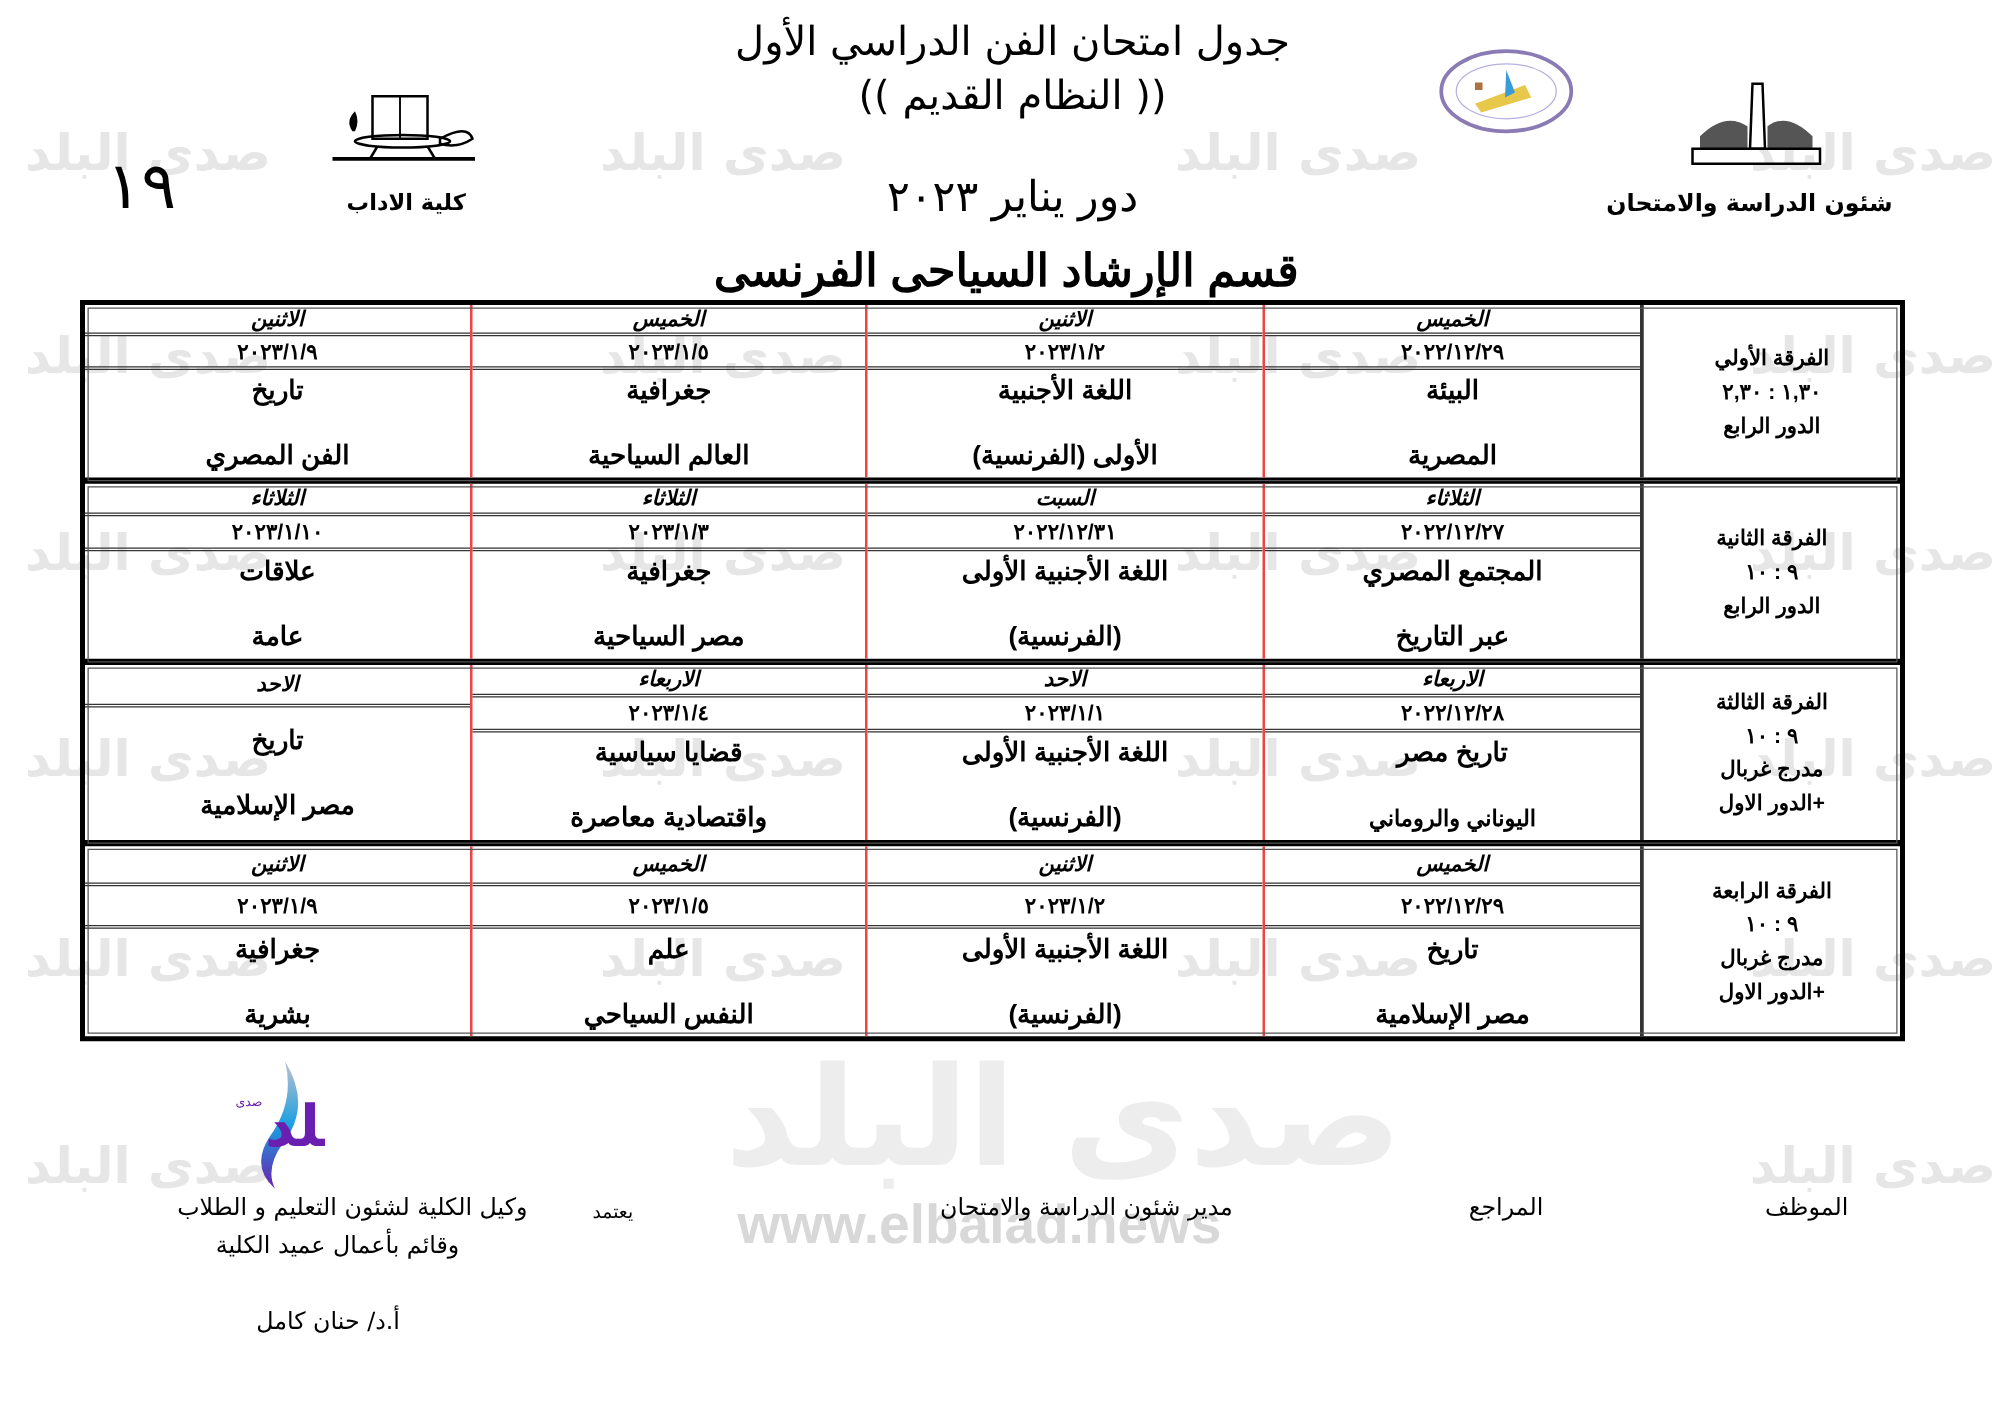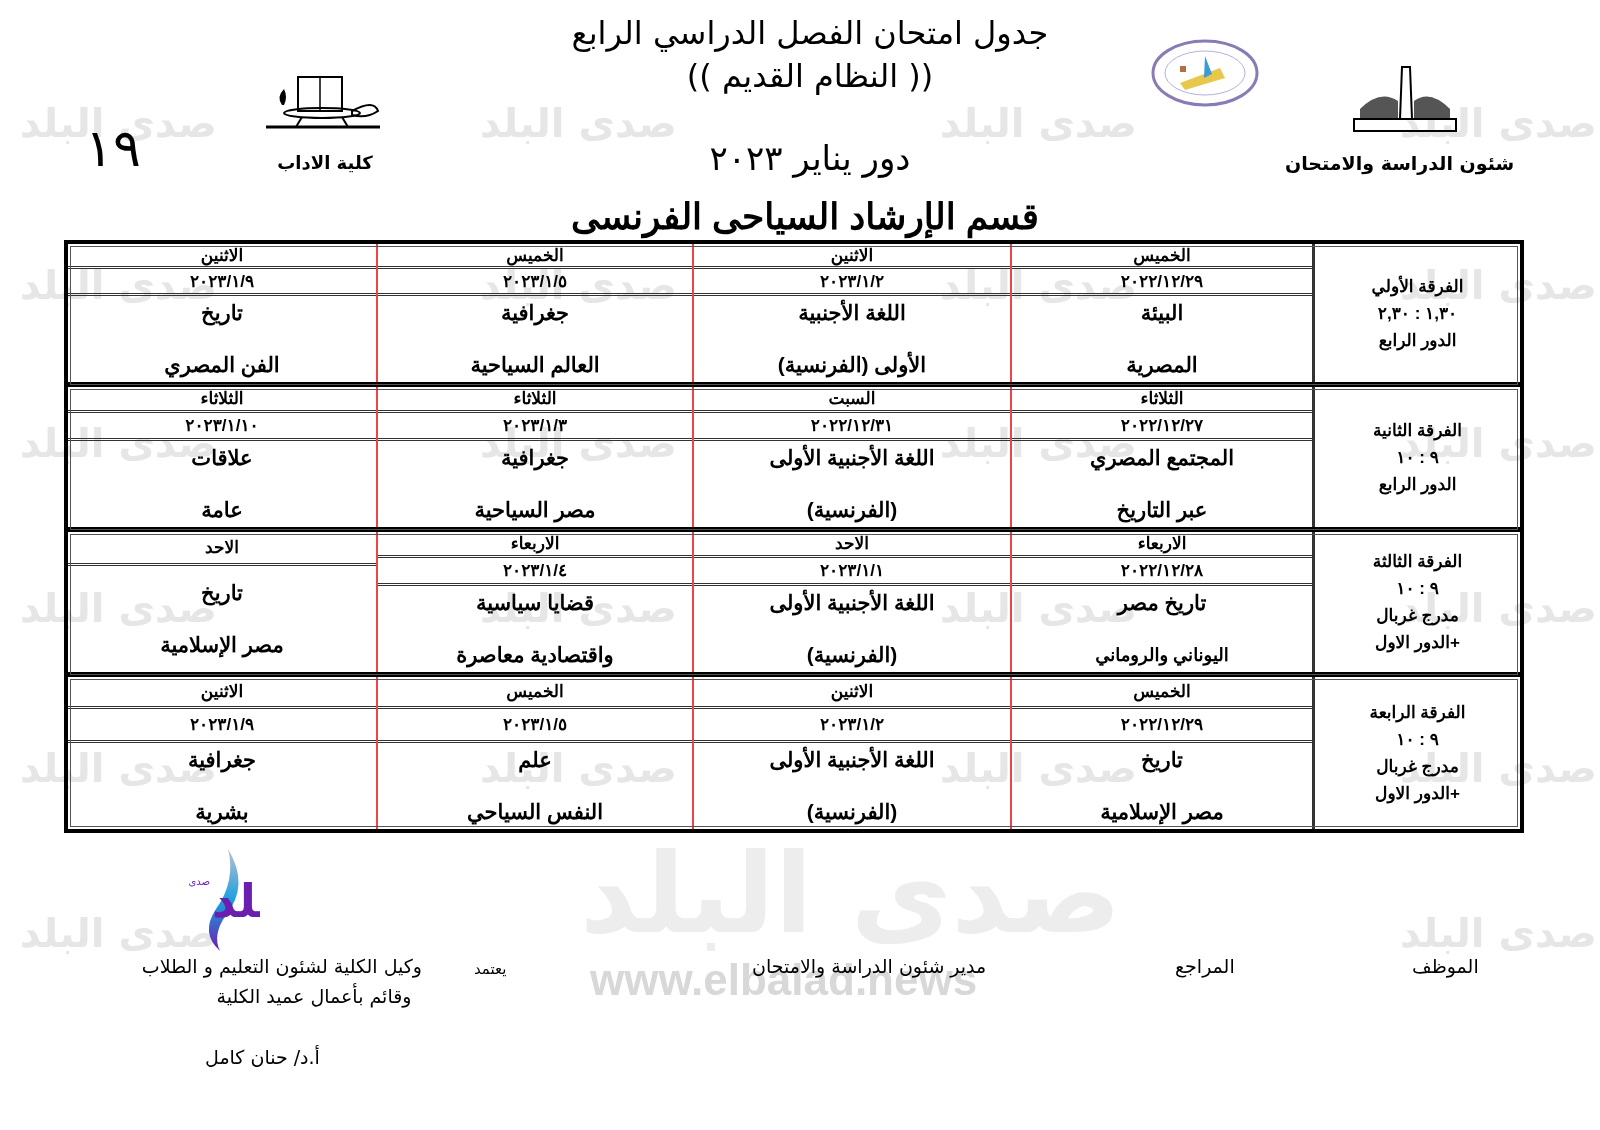"جدول امتحان الفصل الدراسي الرابع" div.title { text: الفصل الدراسي الرابع -> الفن الدراسي الأول }
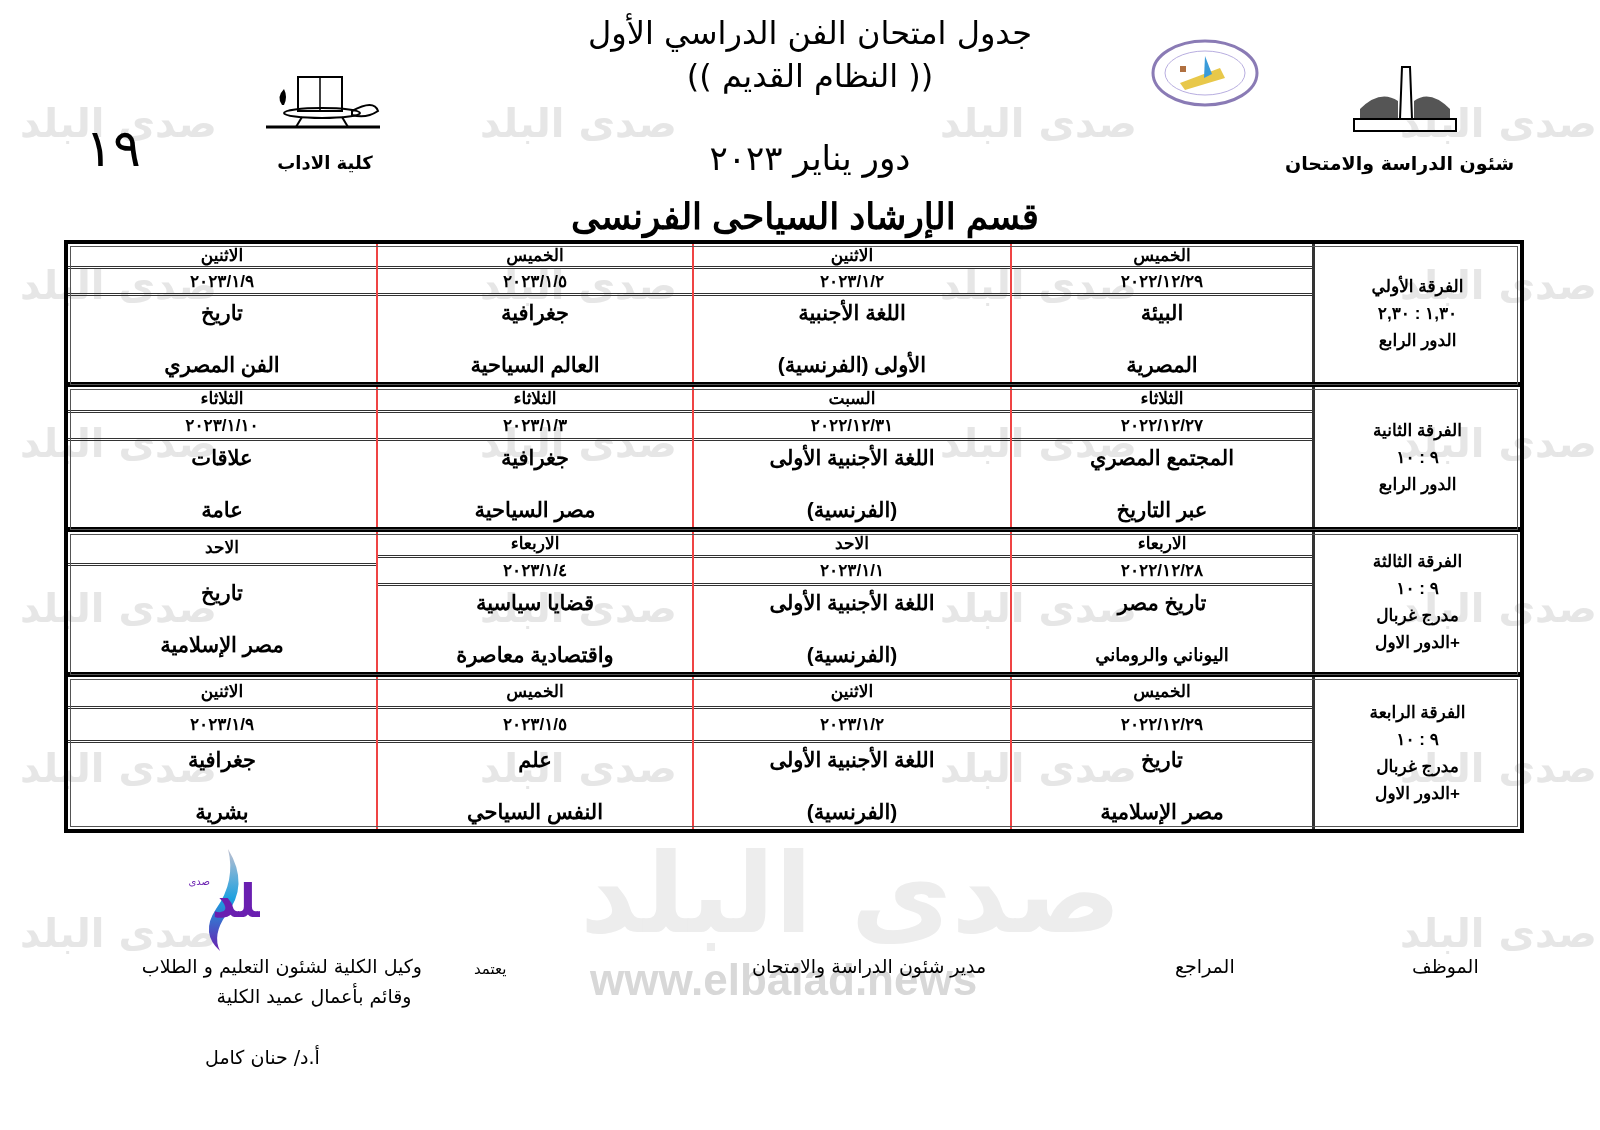"الاثنين" .cell-day { font-style: none -> italic }
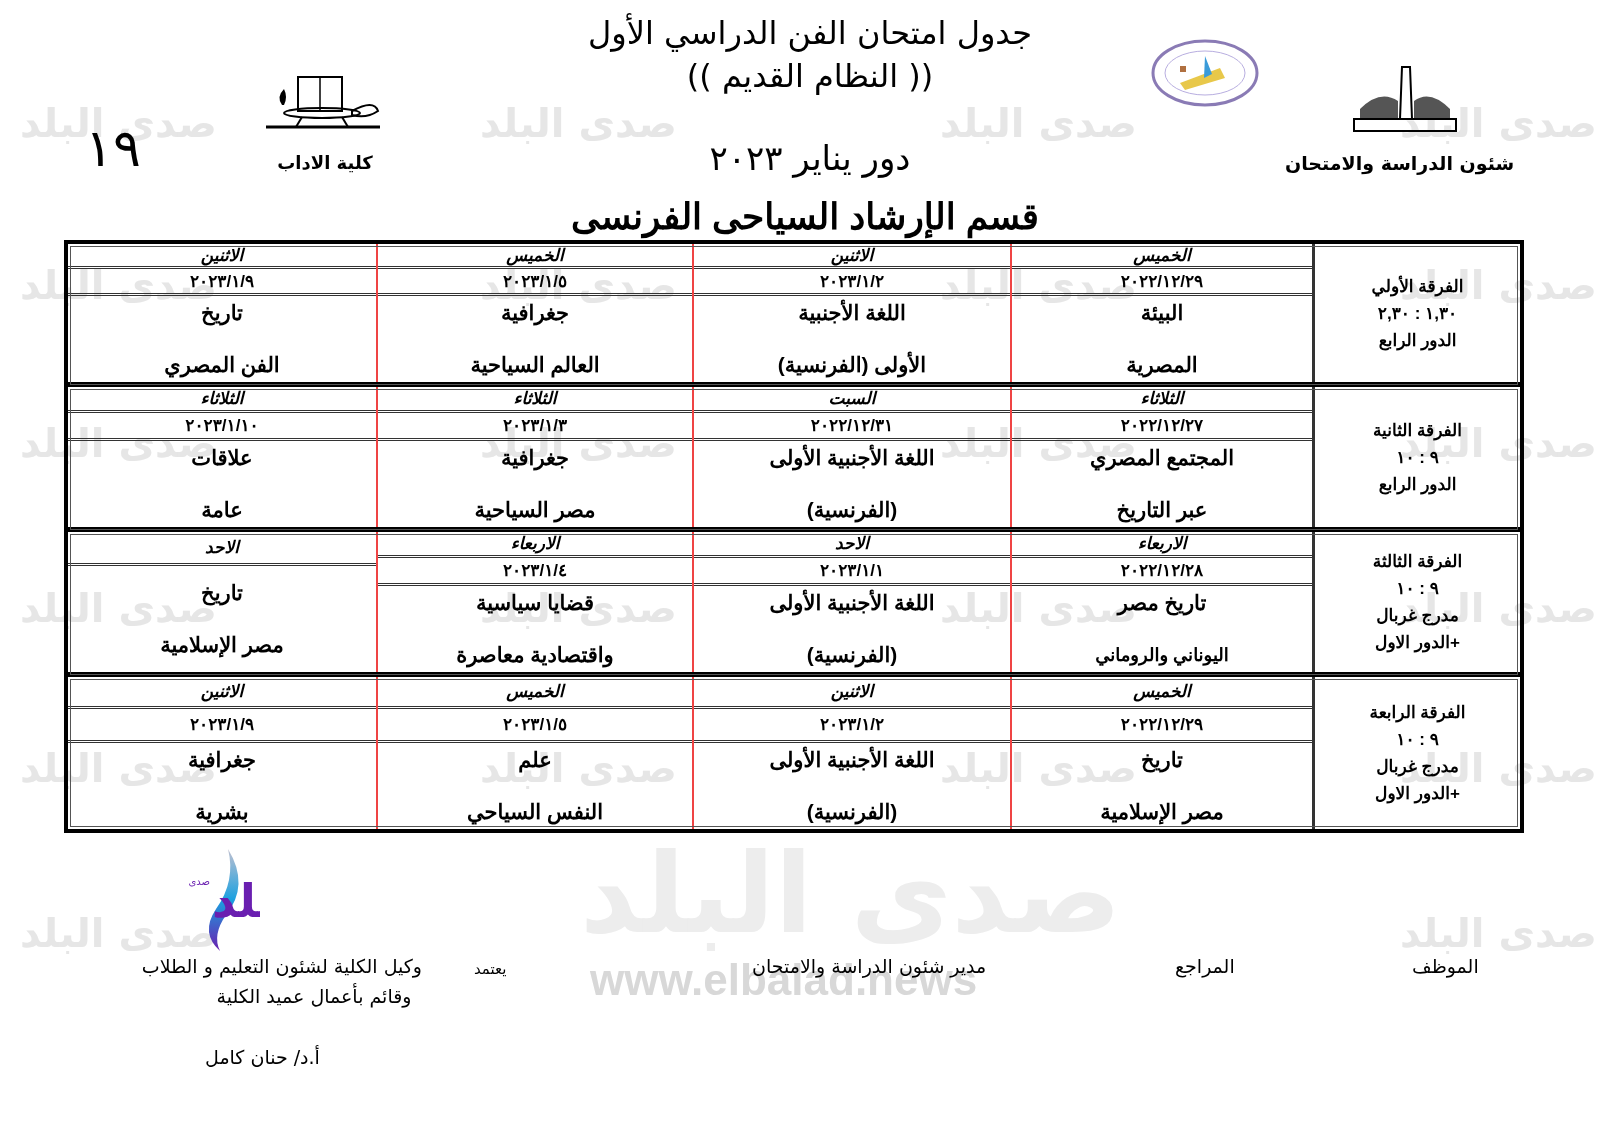"وقائم بأعمال عميد الكلية" div.footer-text { margin-left: 44px -> none }
